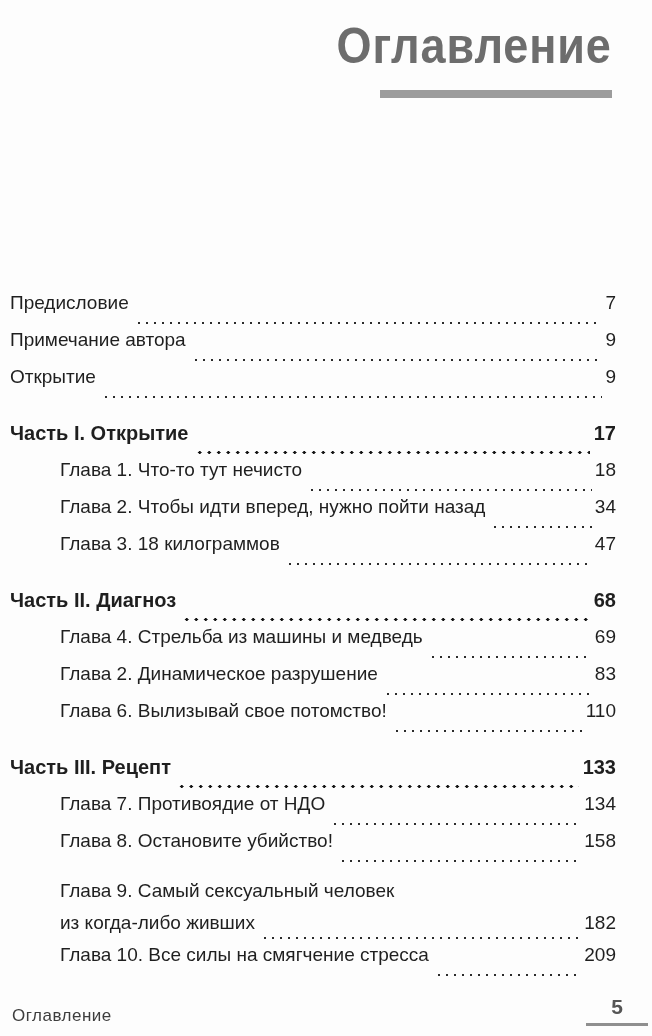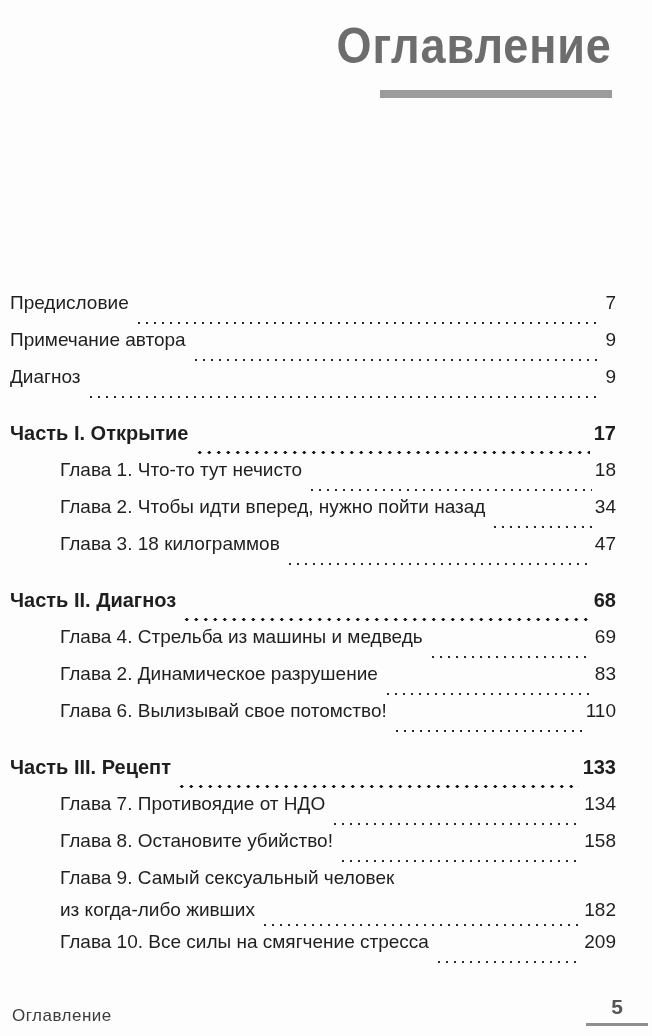"Диагноз" span.label { text: Диагноз -> Открытие }
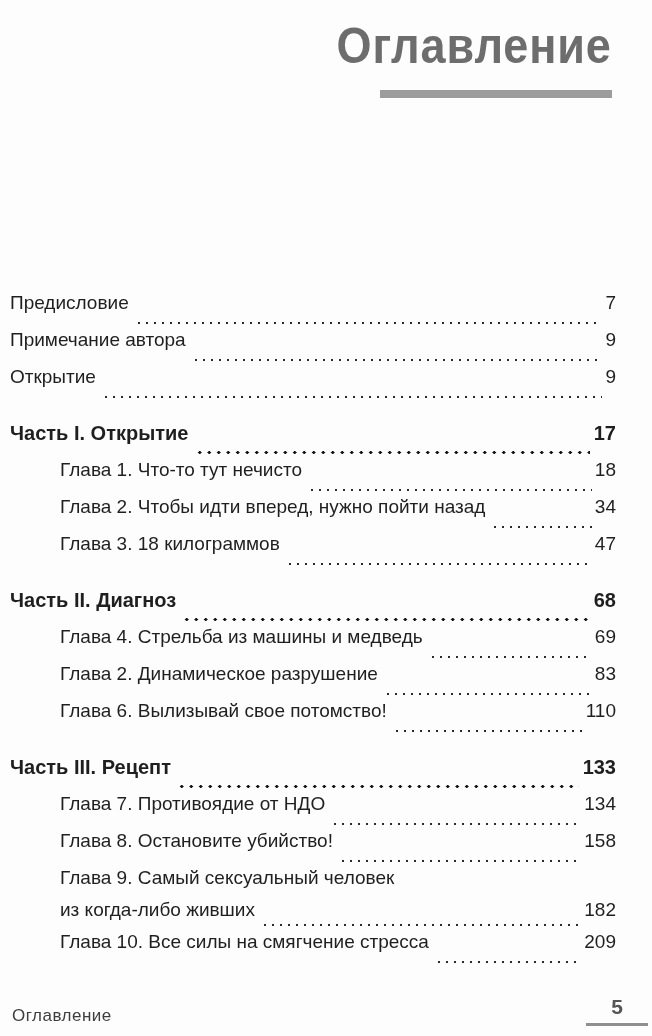"Глава 9. Самый сексуальный человек" .row.wrap-first { margin-top: none -> 13px }
